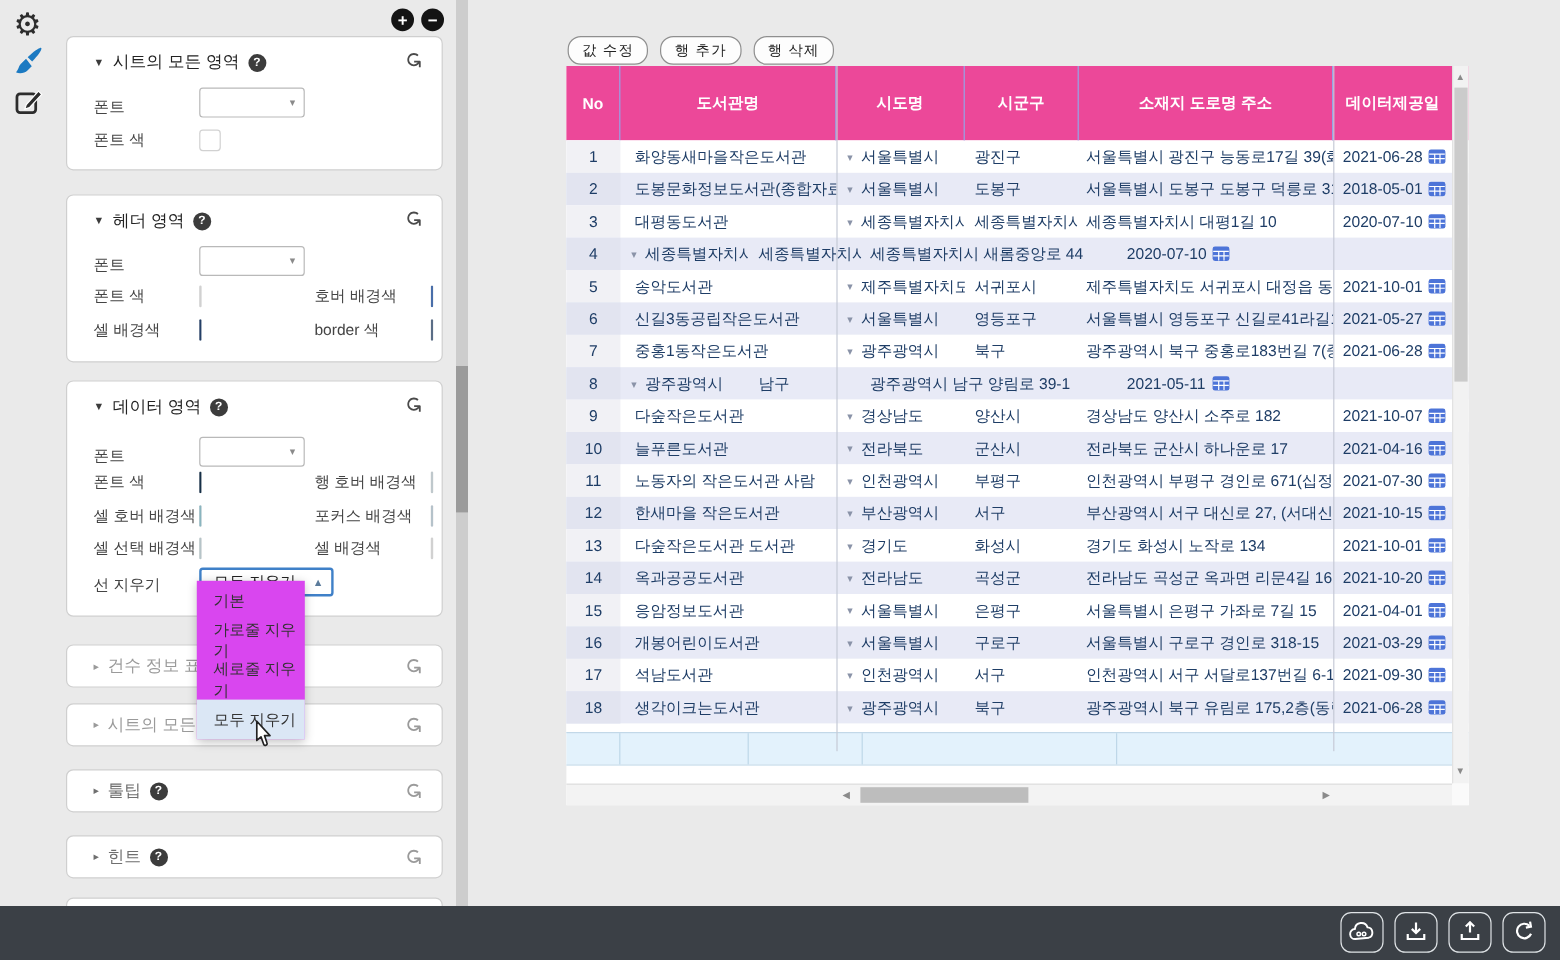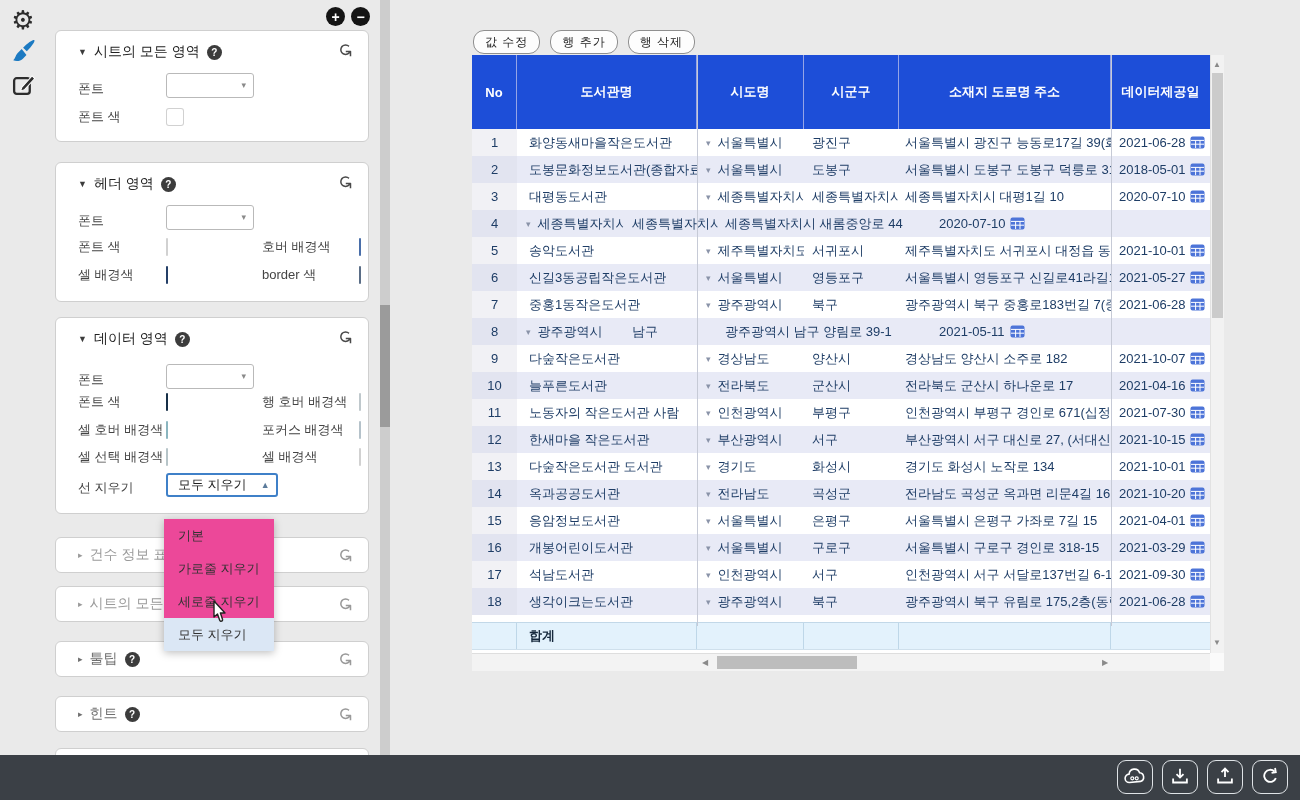"No" .ghead { background: #1d4ed8 -> #ec4899; height: 74px -> 62px }
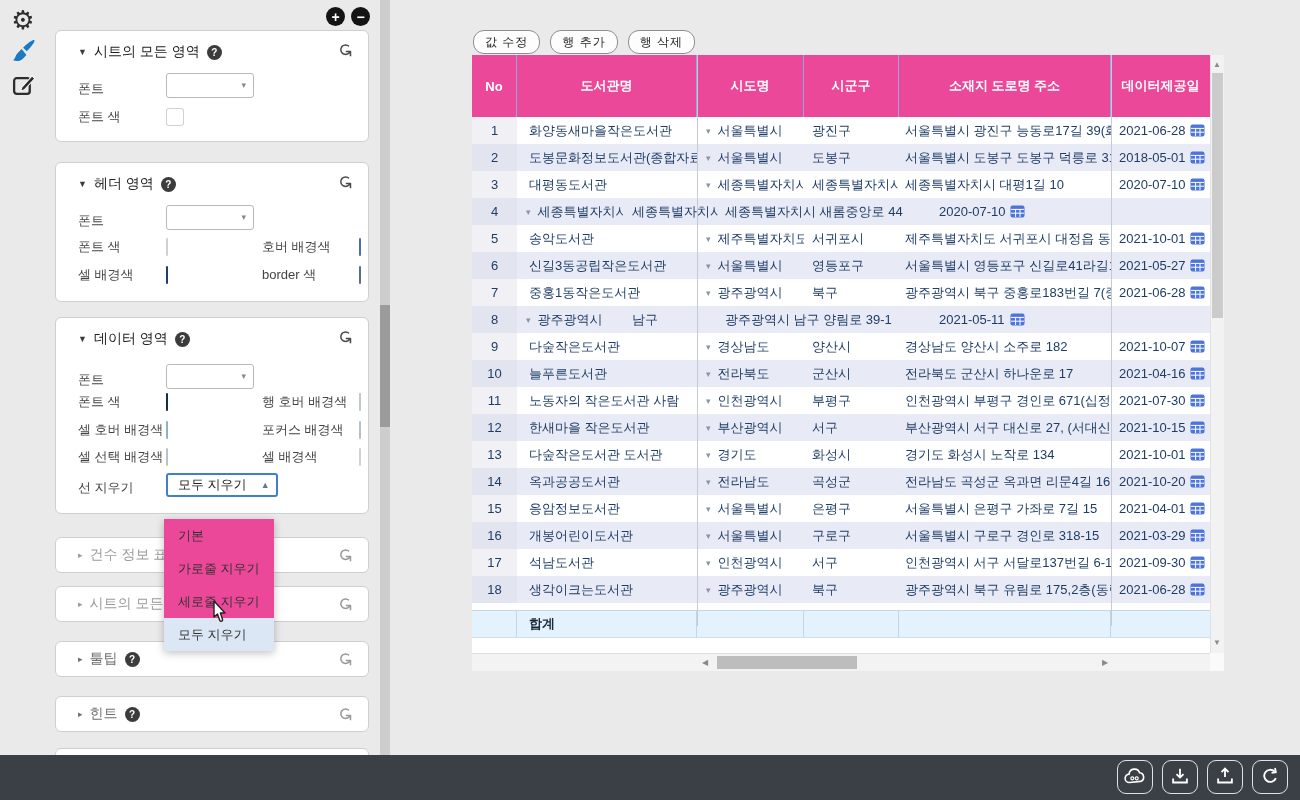"기본" .menu { background: #ec4899 -> #d946ef; top: 519px -> 484px; width: 110px -> 90px }
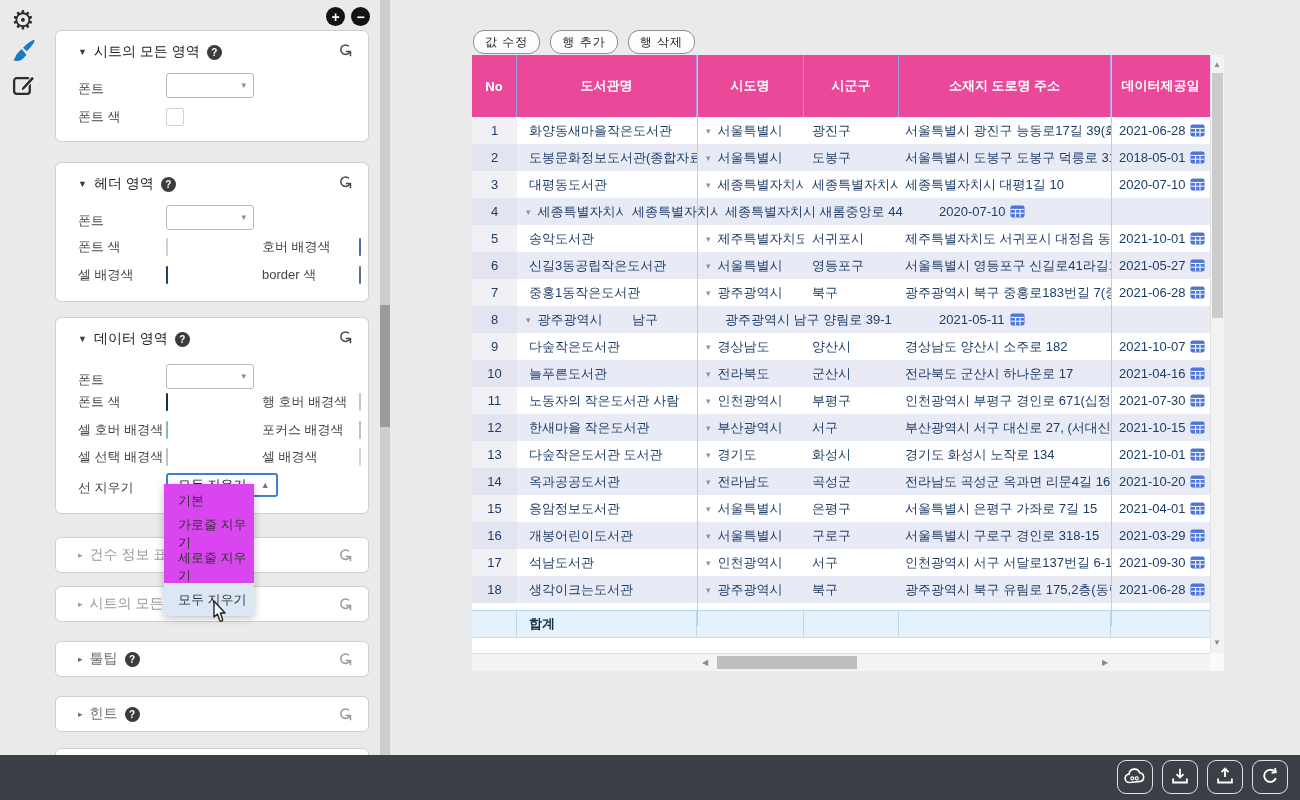"합계" div.fc { html: <div> <span>합계</span> </div> -> none }
